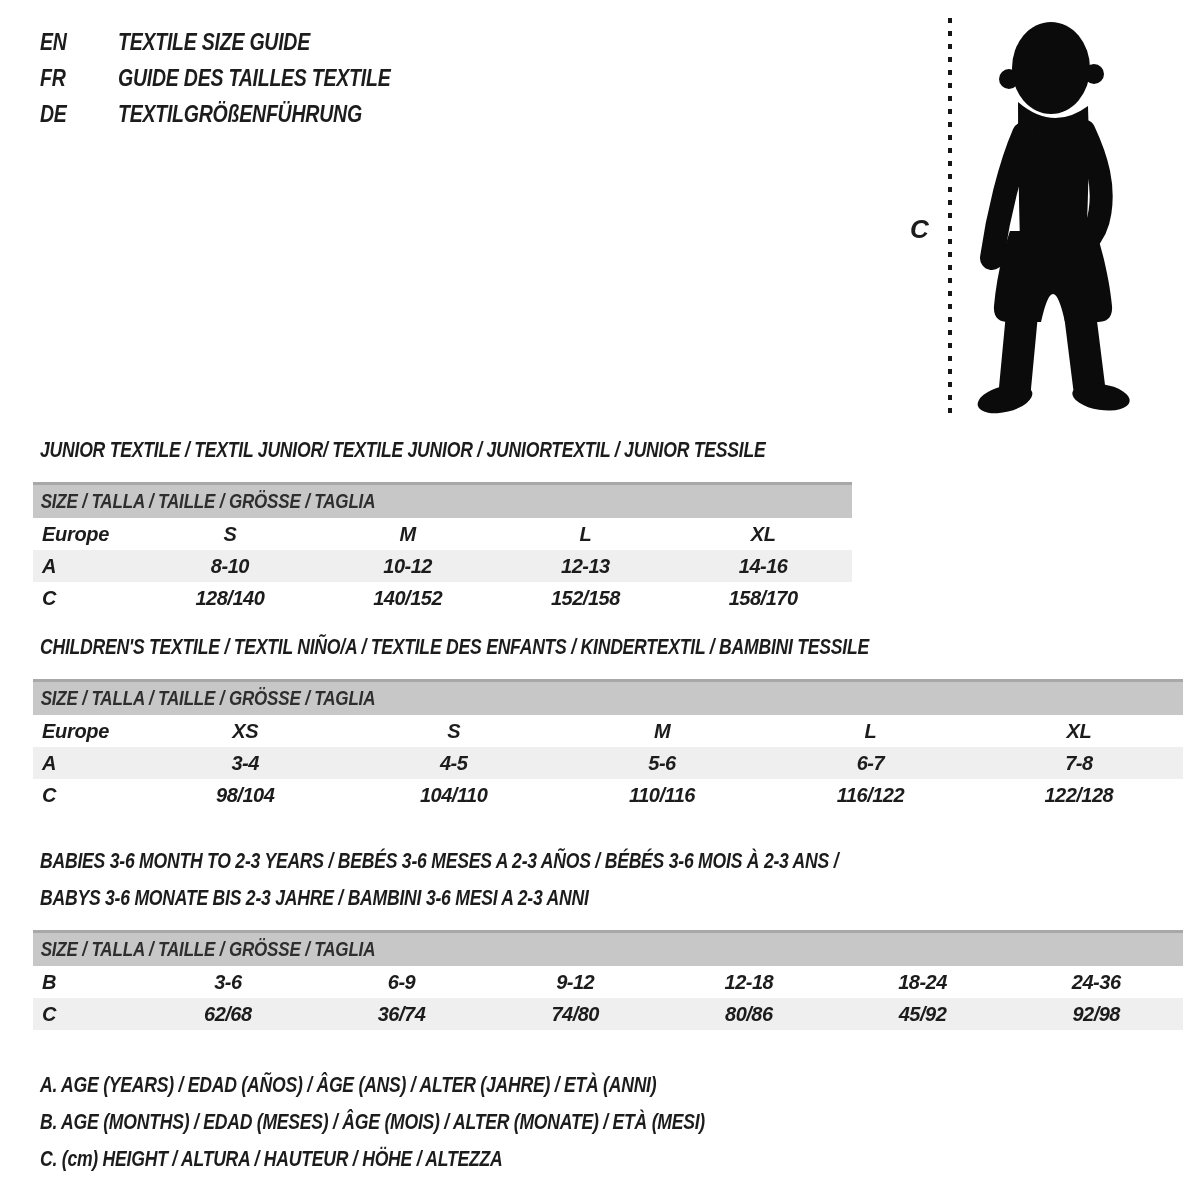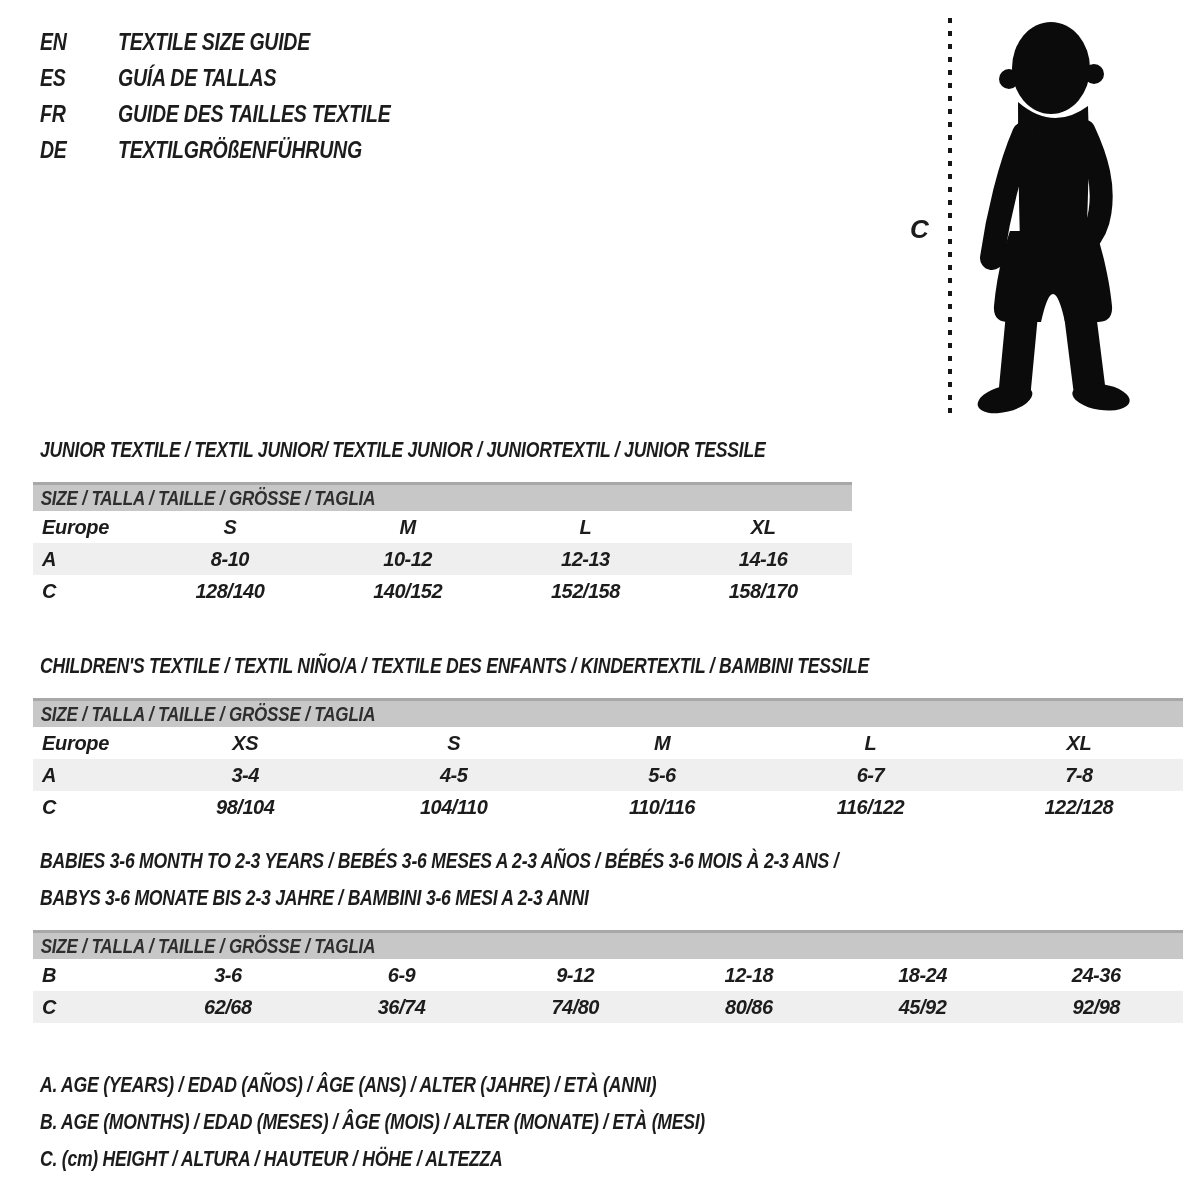"ES" div.lang-row { html: <div> <span>ES</span> <span>GUÍA DE TALLAS</span> </div> -> none }
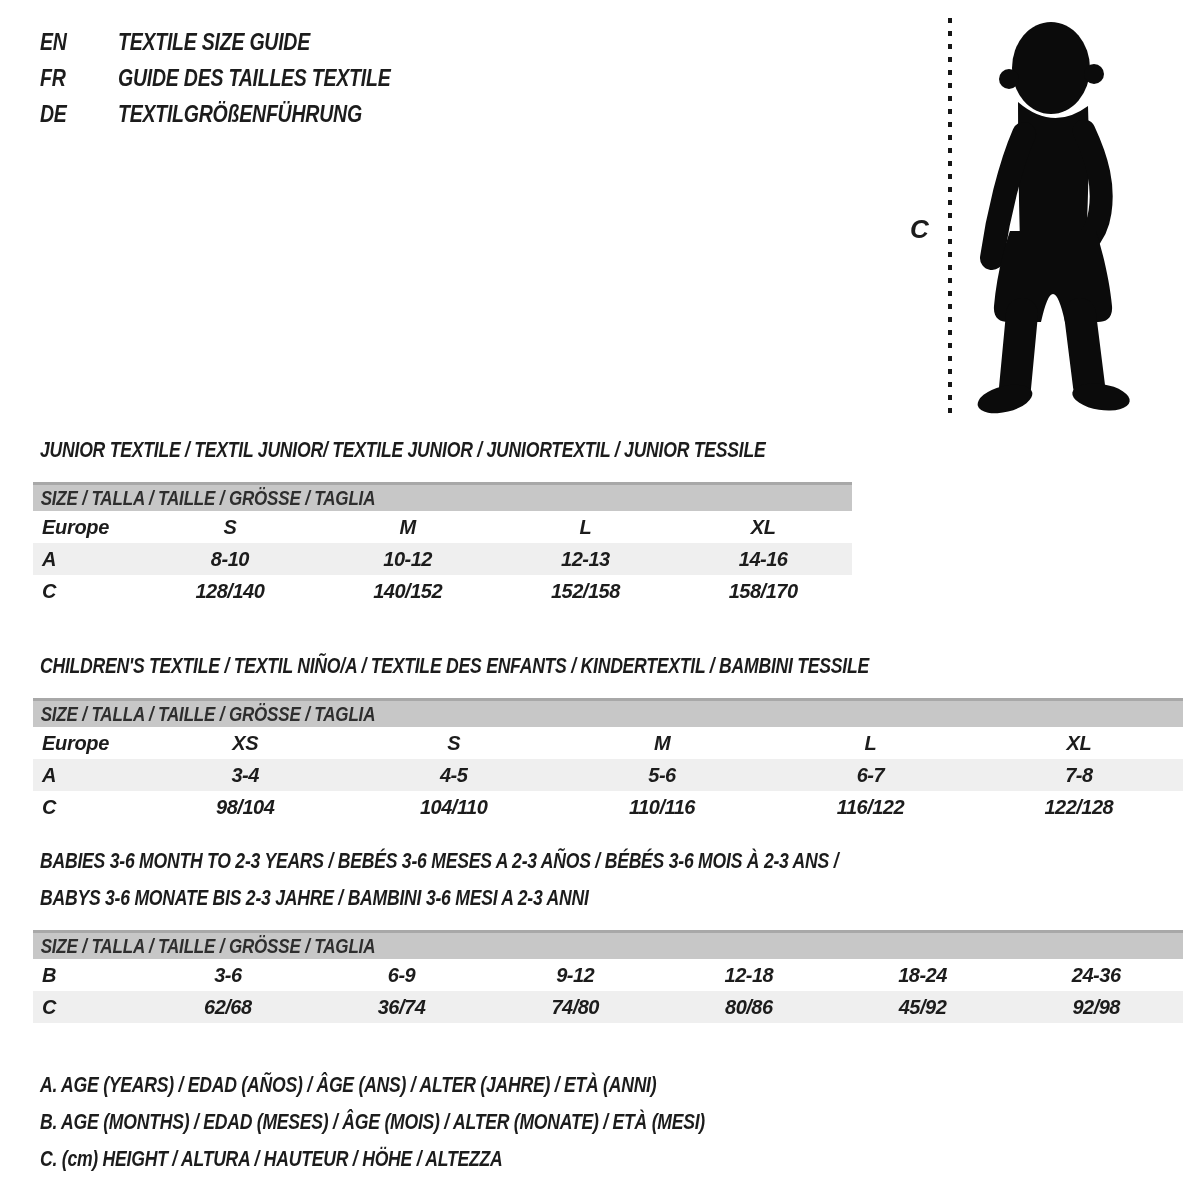"SIZE / TALLA / TAILLE" .tbl-header { height: 29px -> 36px }
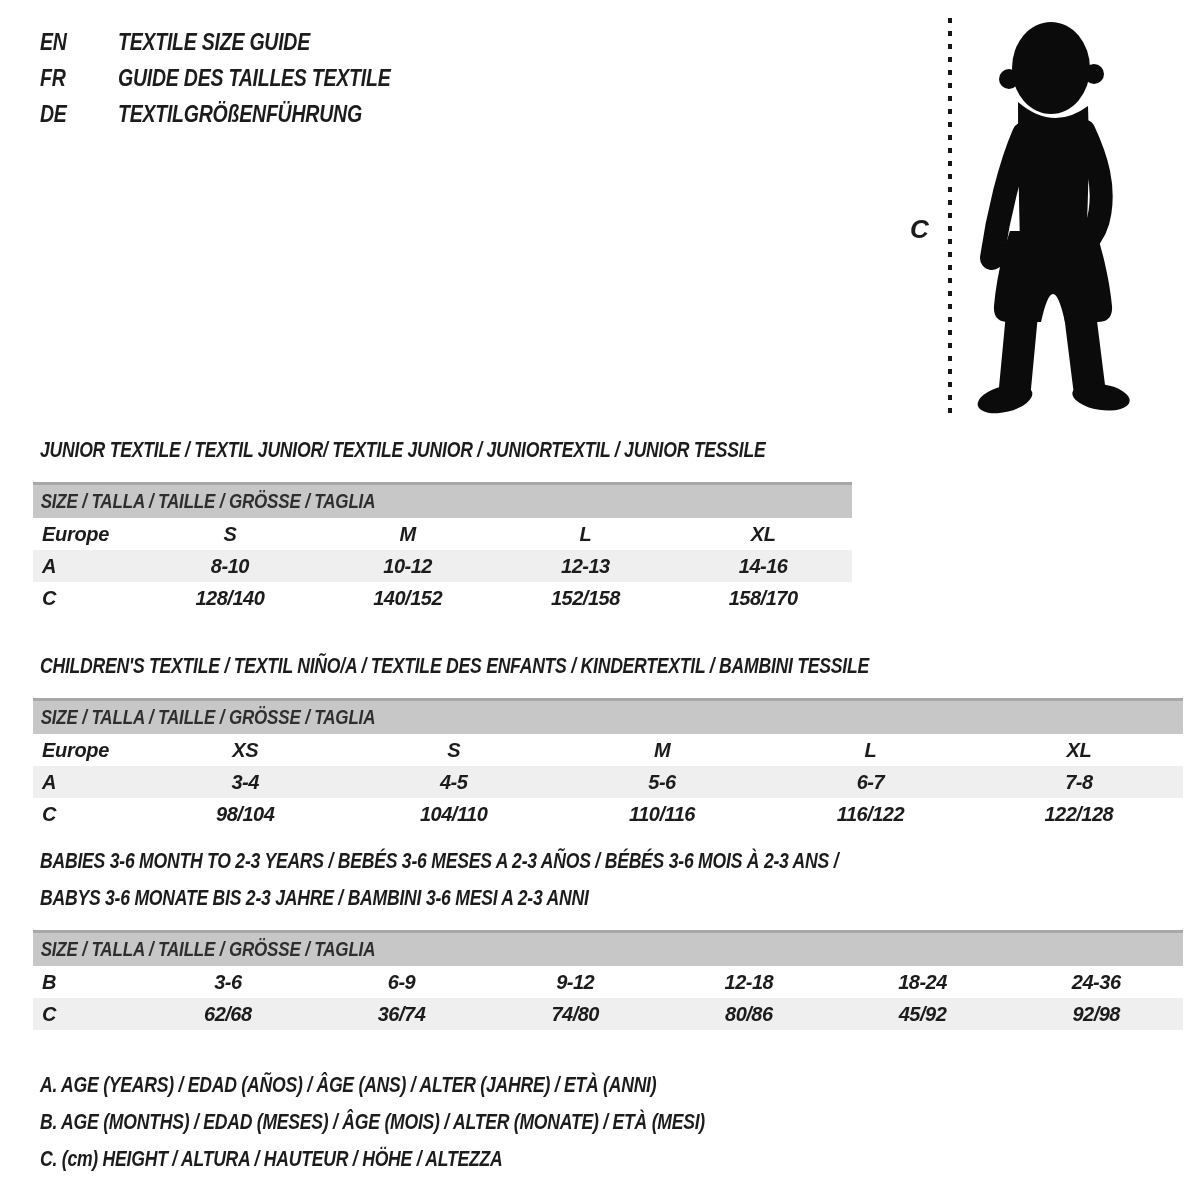"CHILDREN'S TEXTILE / TEXTIL NIÑO/A" .sec-children { top: 647px -> 628px }
